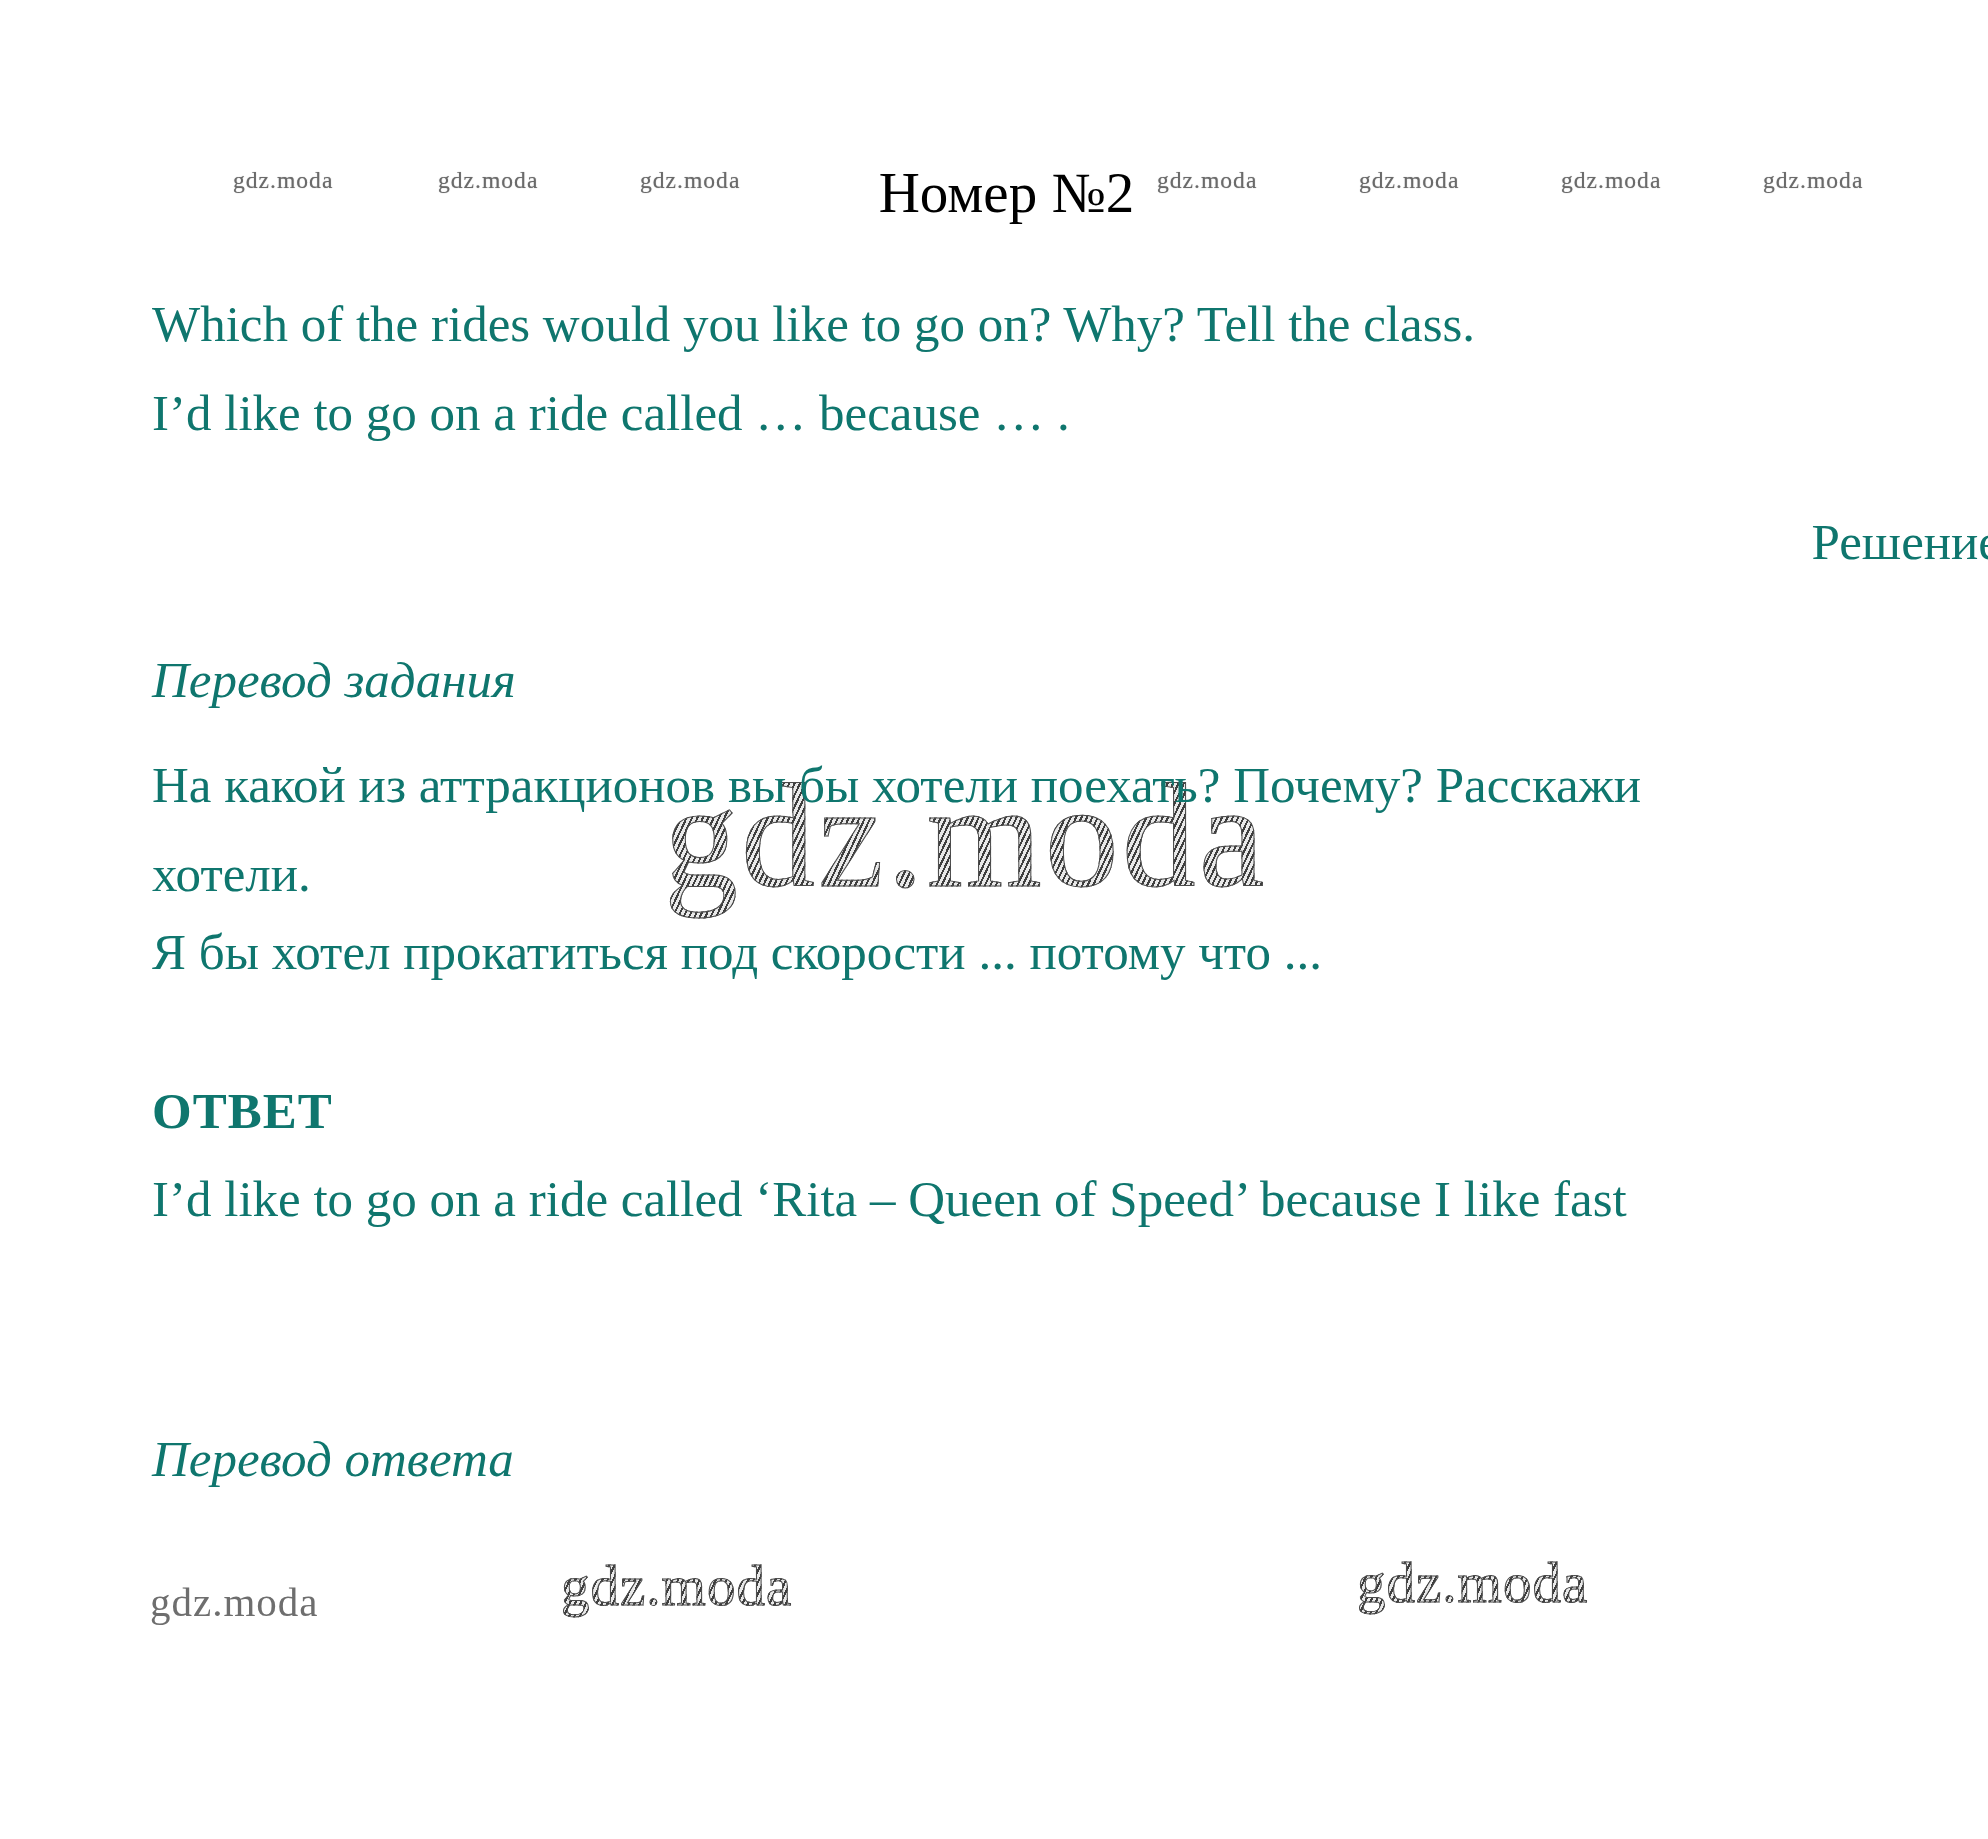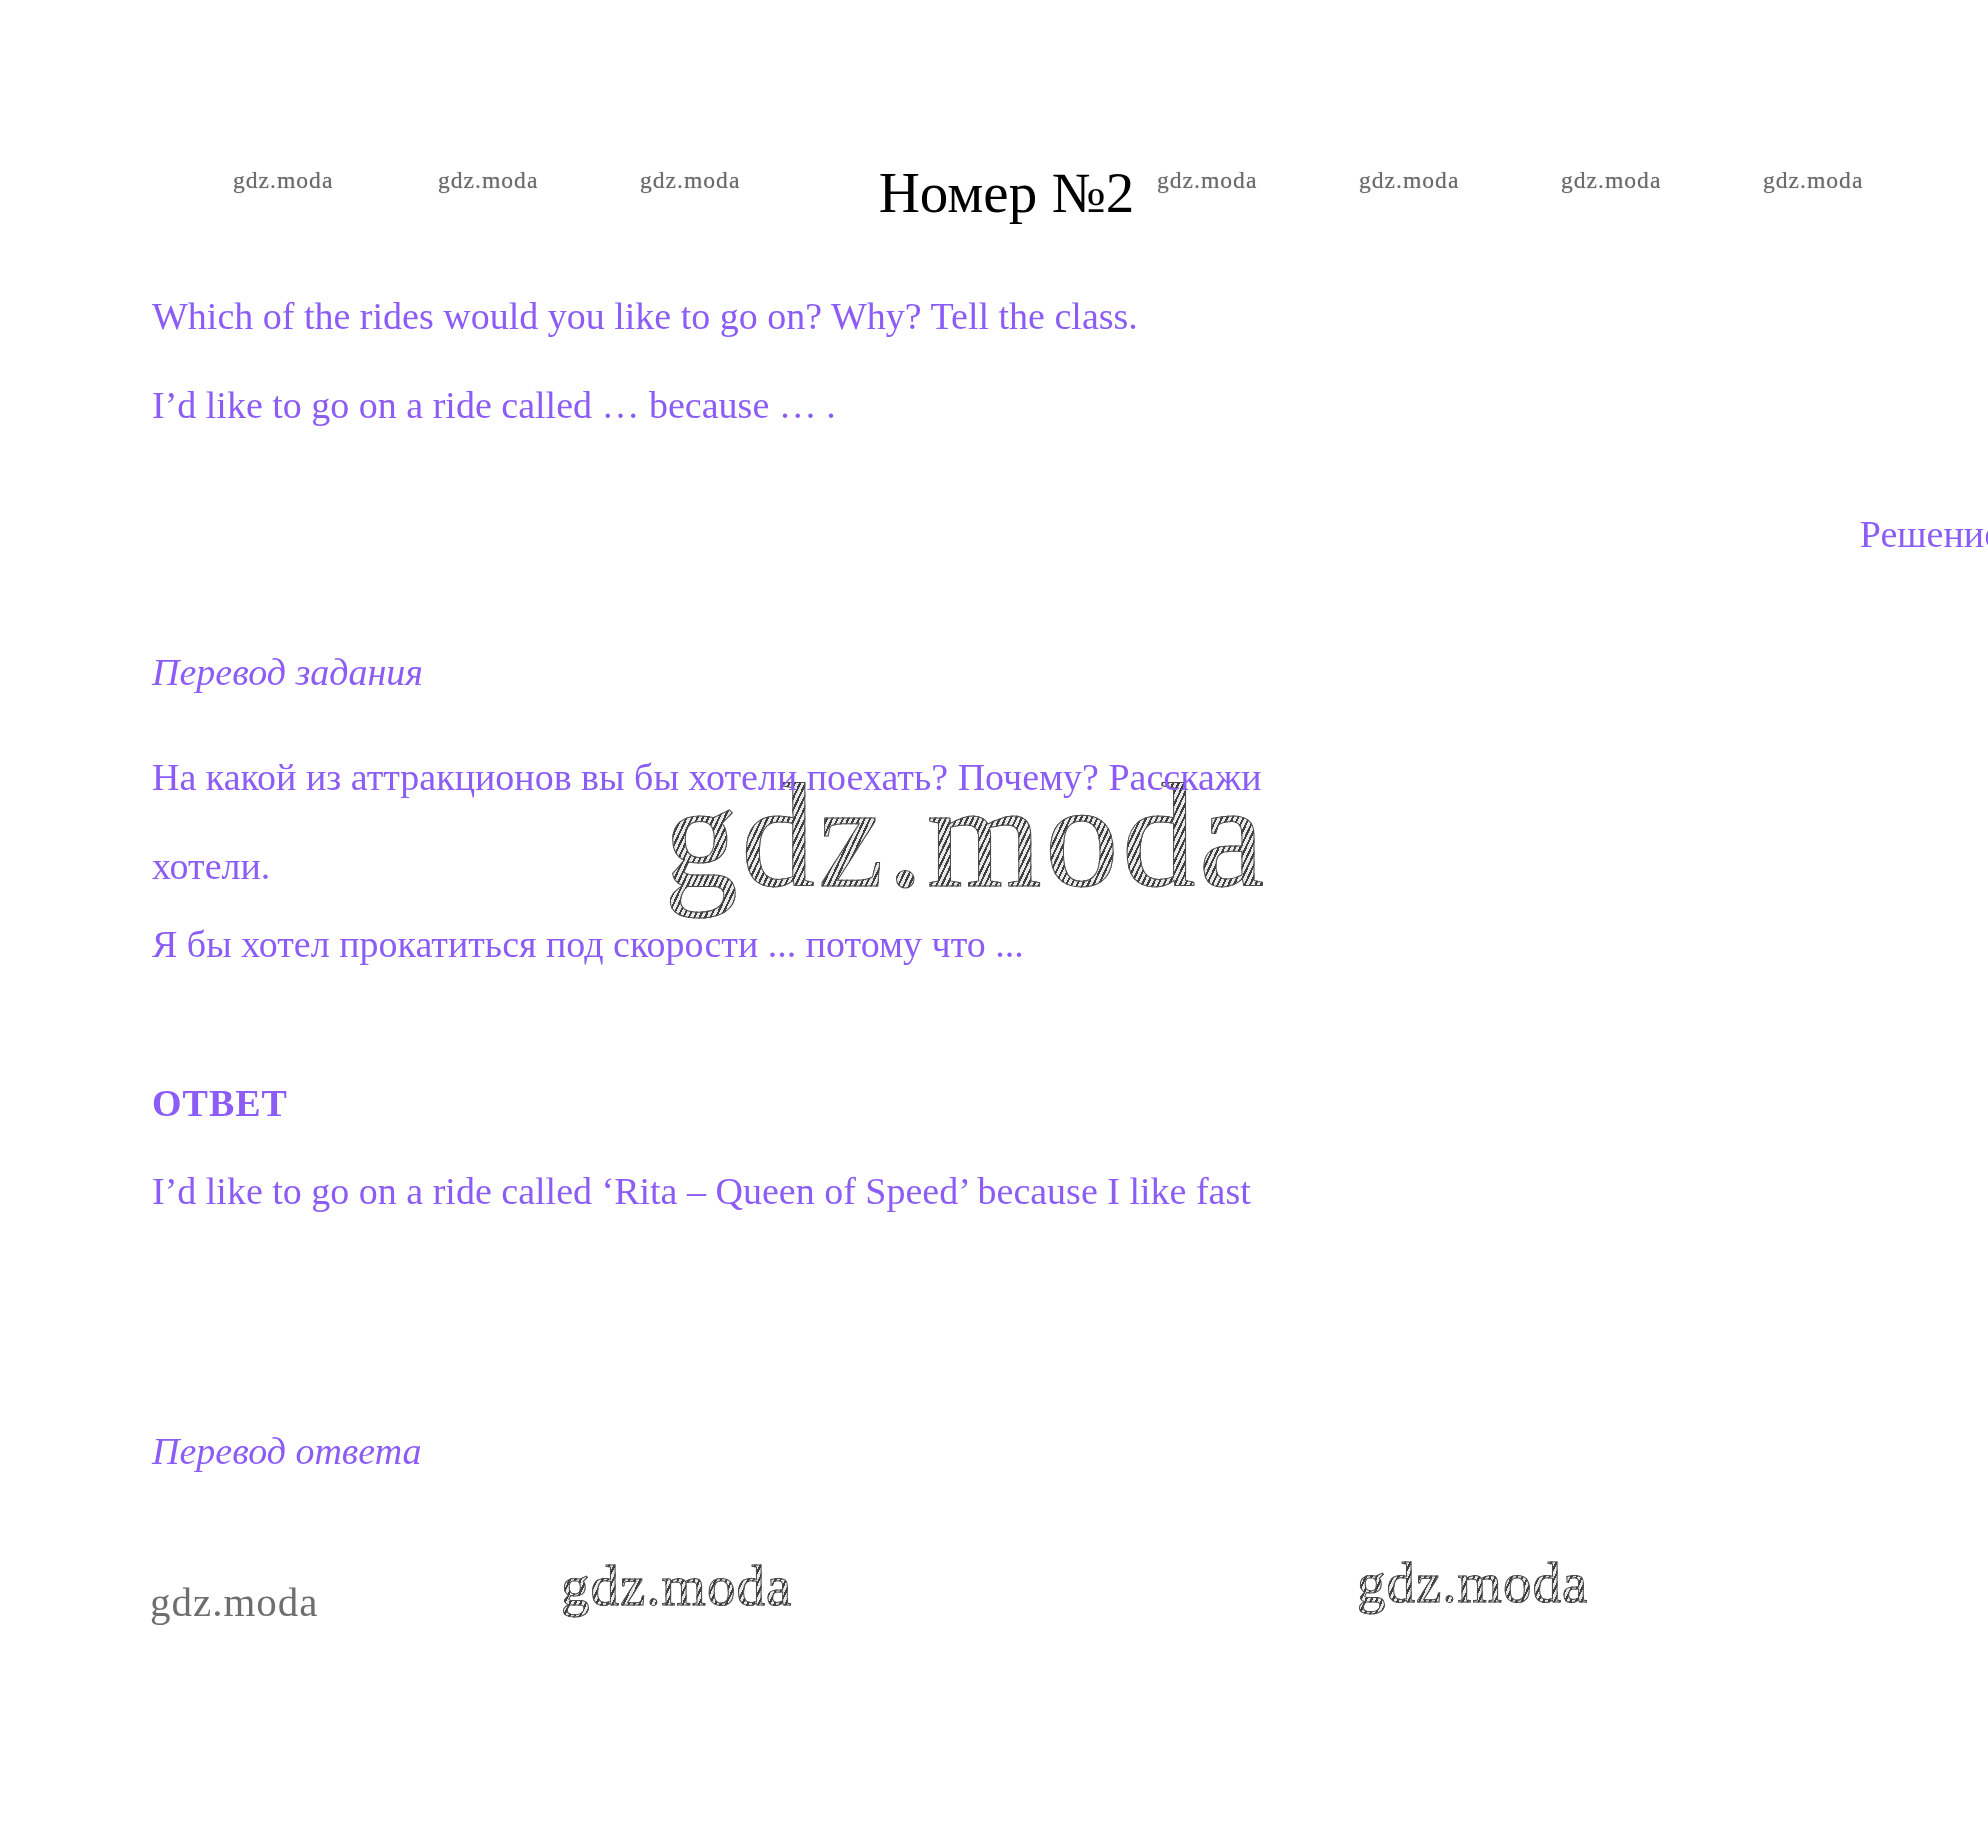"Which of the rides would" .line { color: #8b5cf6 -> #0f766e; font-size: 38px -> 51px }
